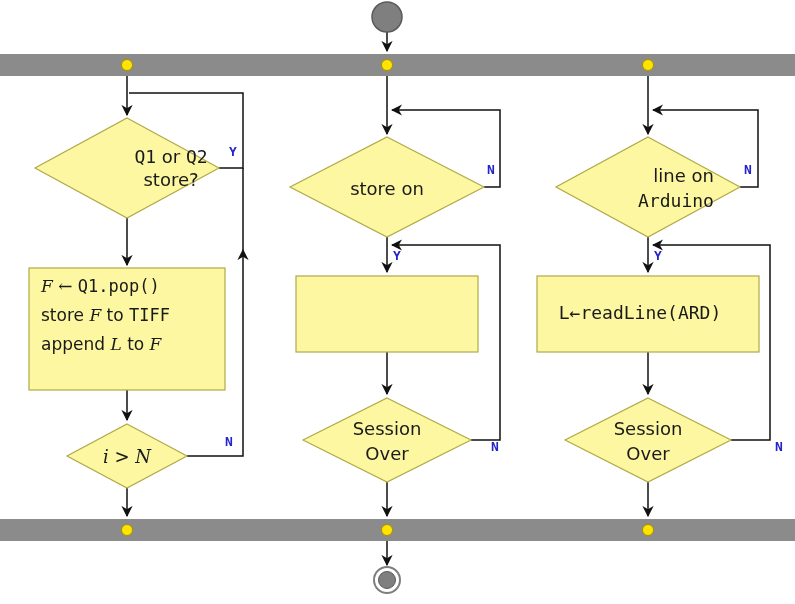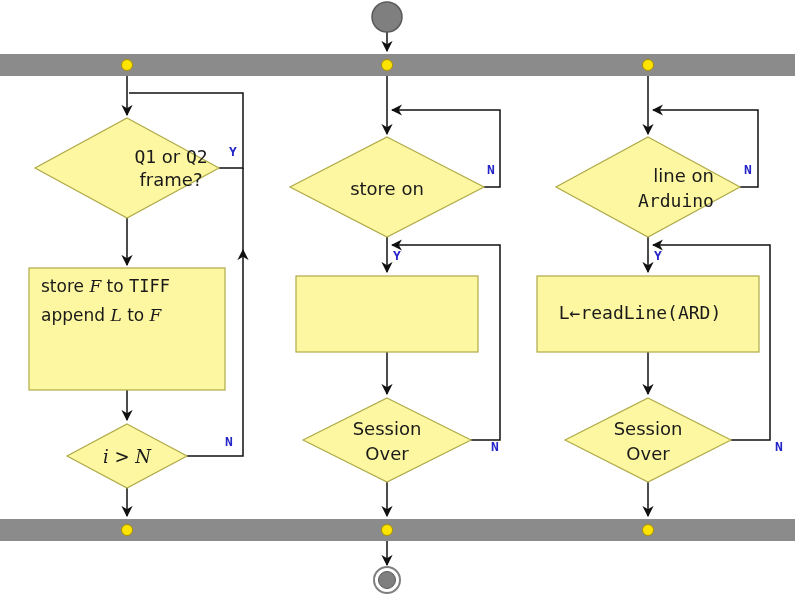"frame?" div.sans { text: frame -> store }
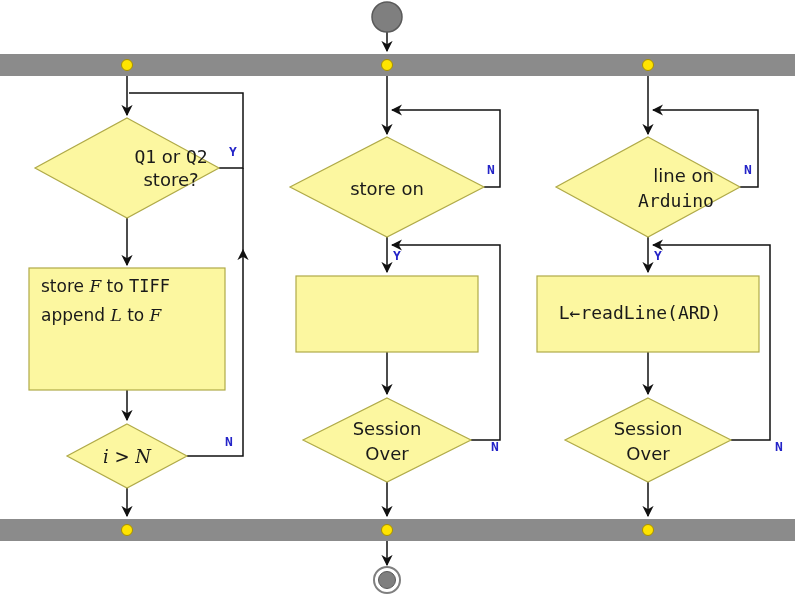"F ← Q1.pop()" div { html: none -> <div><span>F ← </span><span>Q1.pop()</span></div> }
